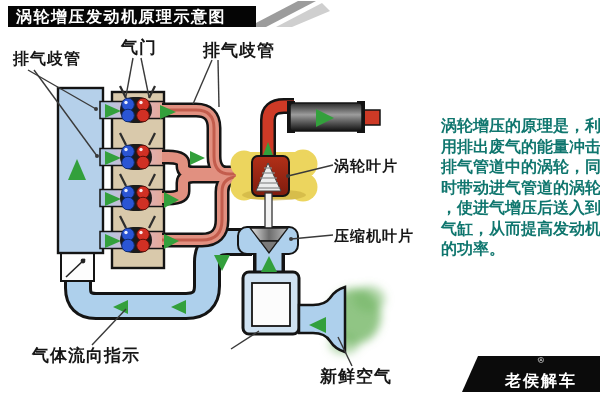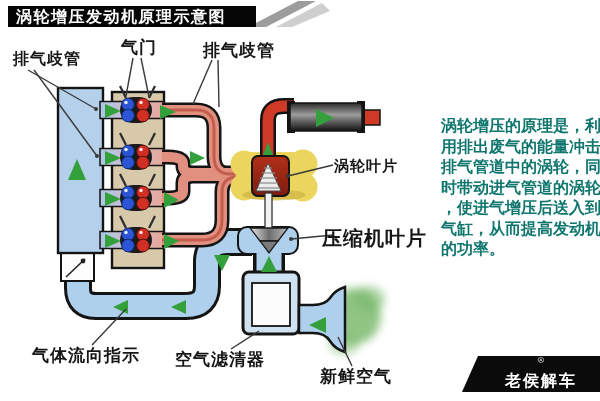"压缩机叶片" #lbl-compressor { font-size: 20px -> 15px; left: 322px -> 334px }
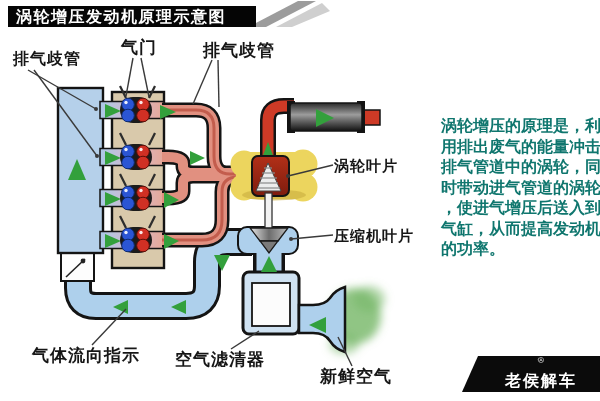"空气滤清器" div.lbl { html: <div>空气滤清器</div> -> none }
